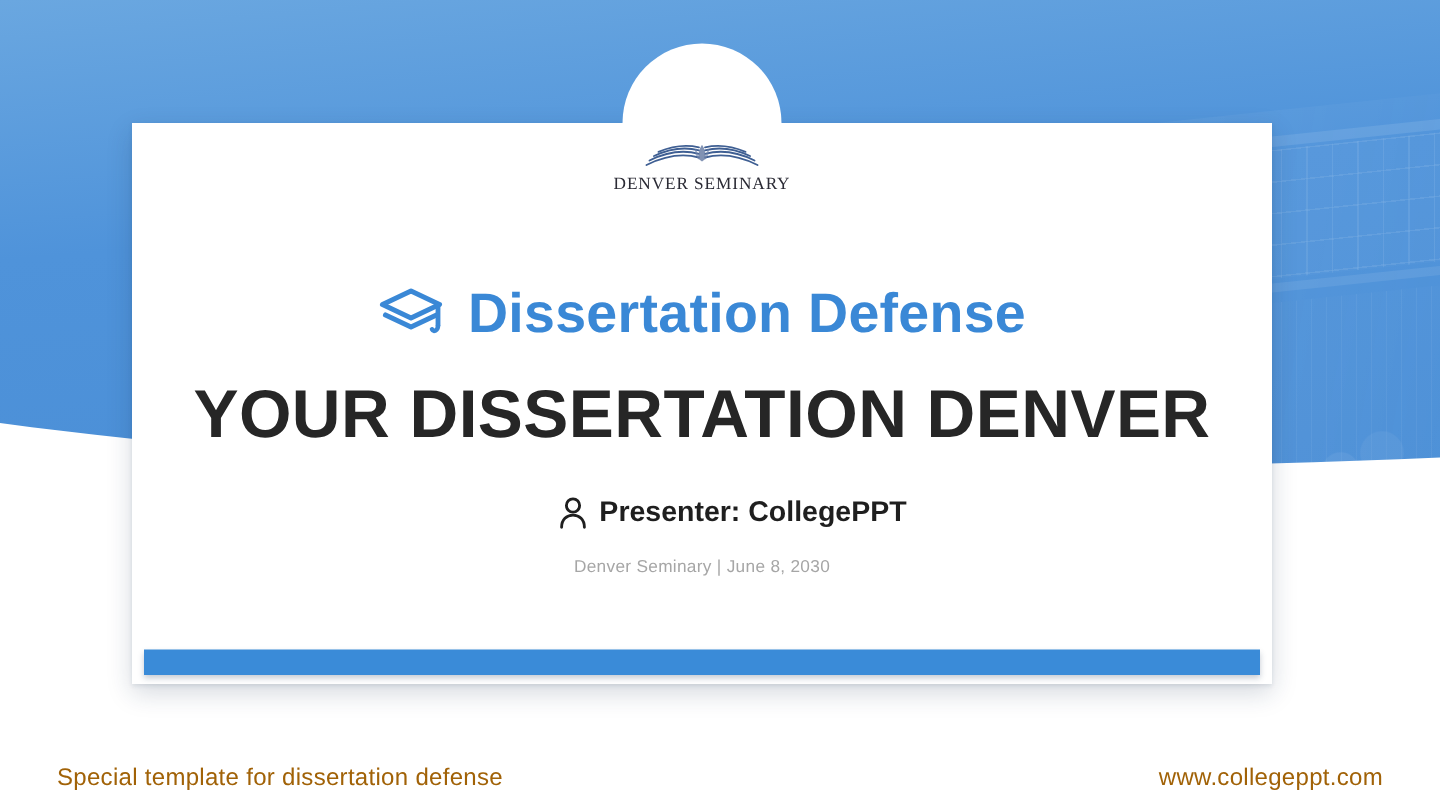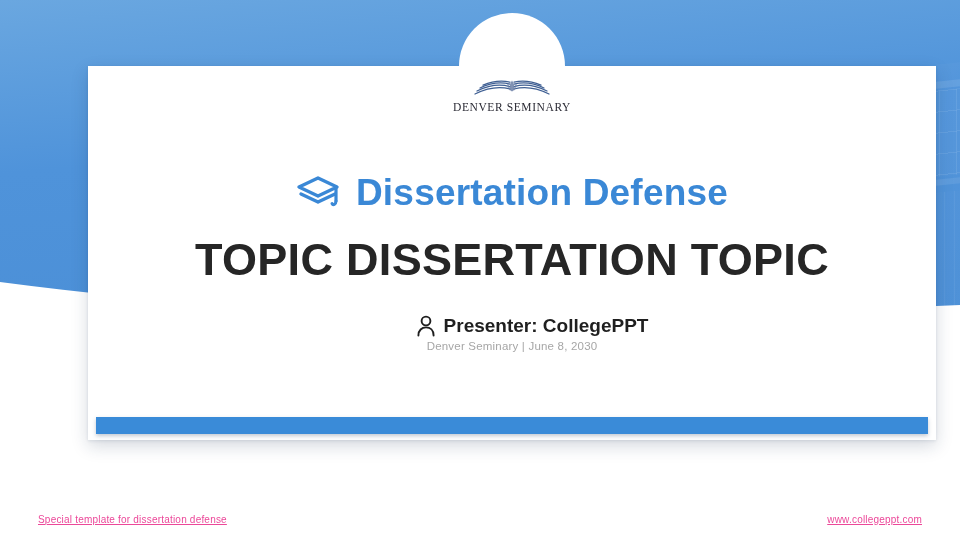"DENVER SEMINARY" .card { top: 66px -> 82px; width: 848px -> 760px }
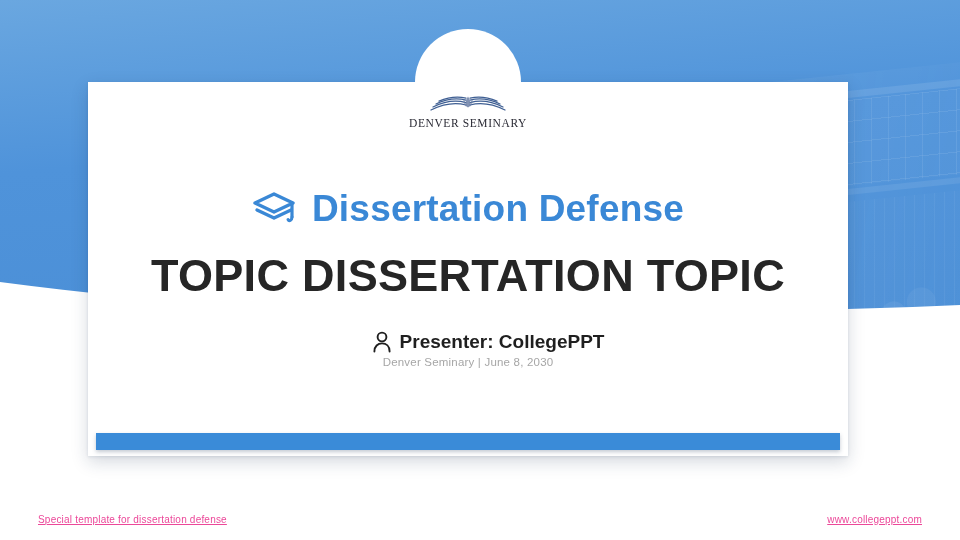"TOPIC DISSERTATION TOPIC" div.main-title { text: TOPIC DISSERTATION TOPIC -> YOUR DISSERTATION DENVER }
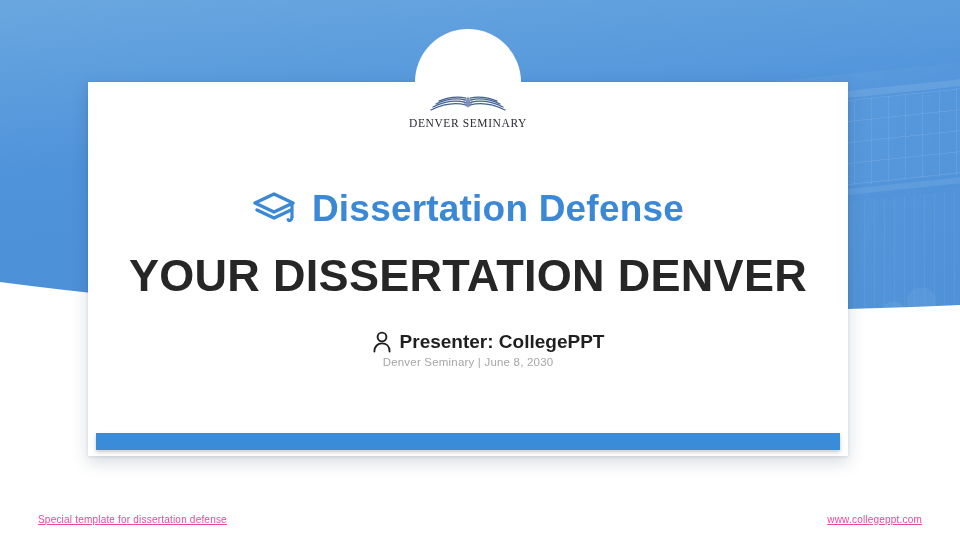"Denver Seminary | June 8," .venue-date { margin-top: 3px -> 19px }
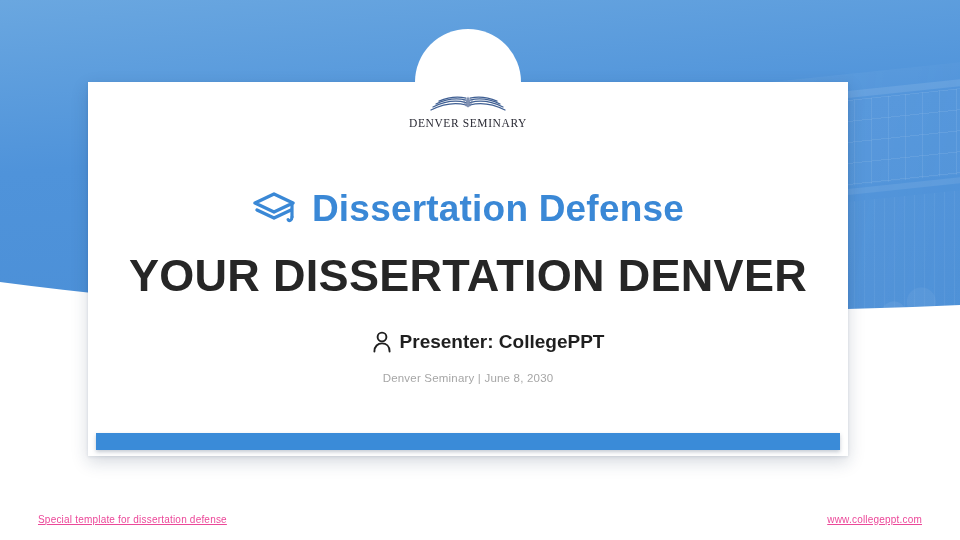"Special template for dissertation" .footer-text { color: #ec4899 -> #a16207; font-size: 10px -> 16px; text-decoration: underline -> none }
